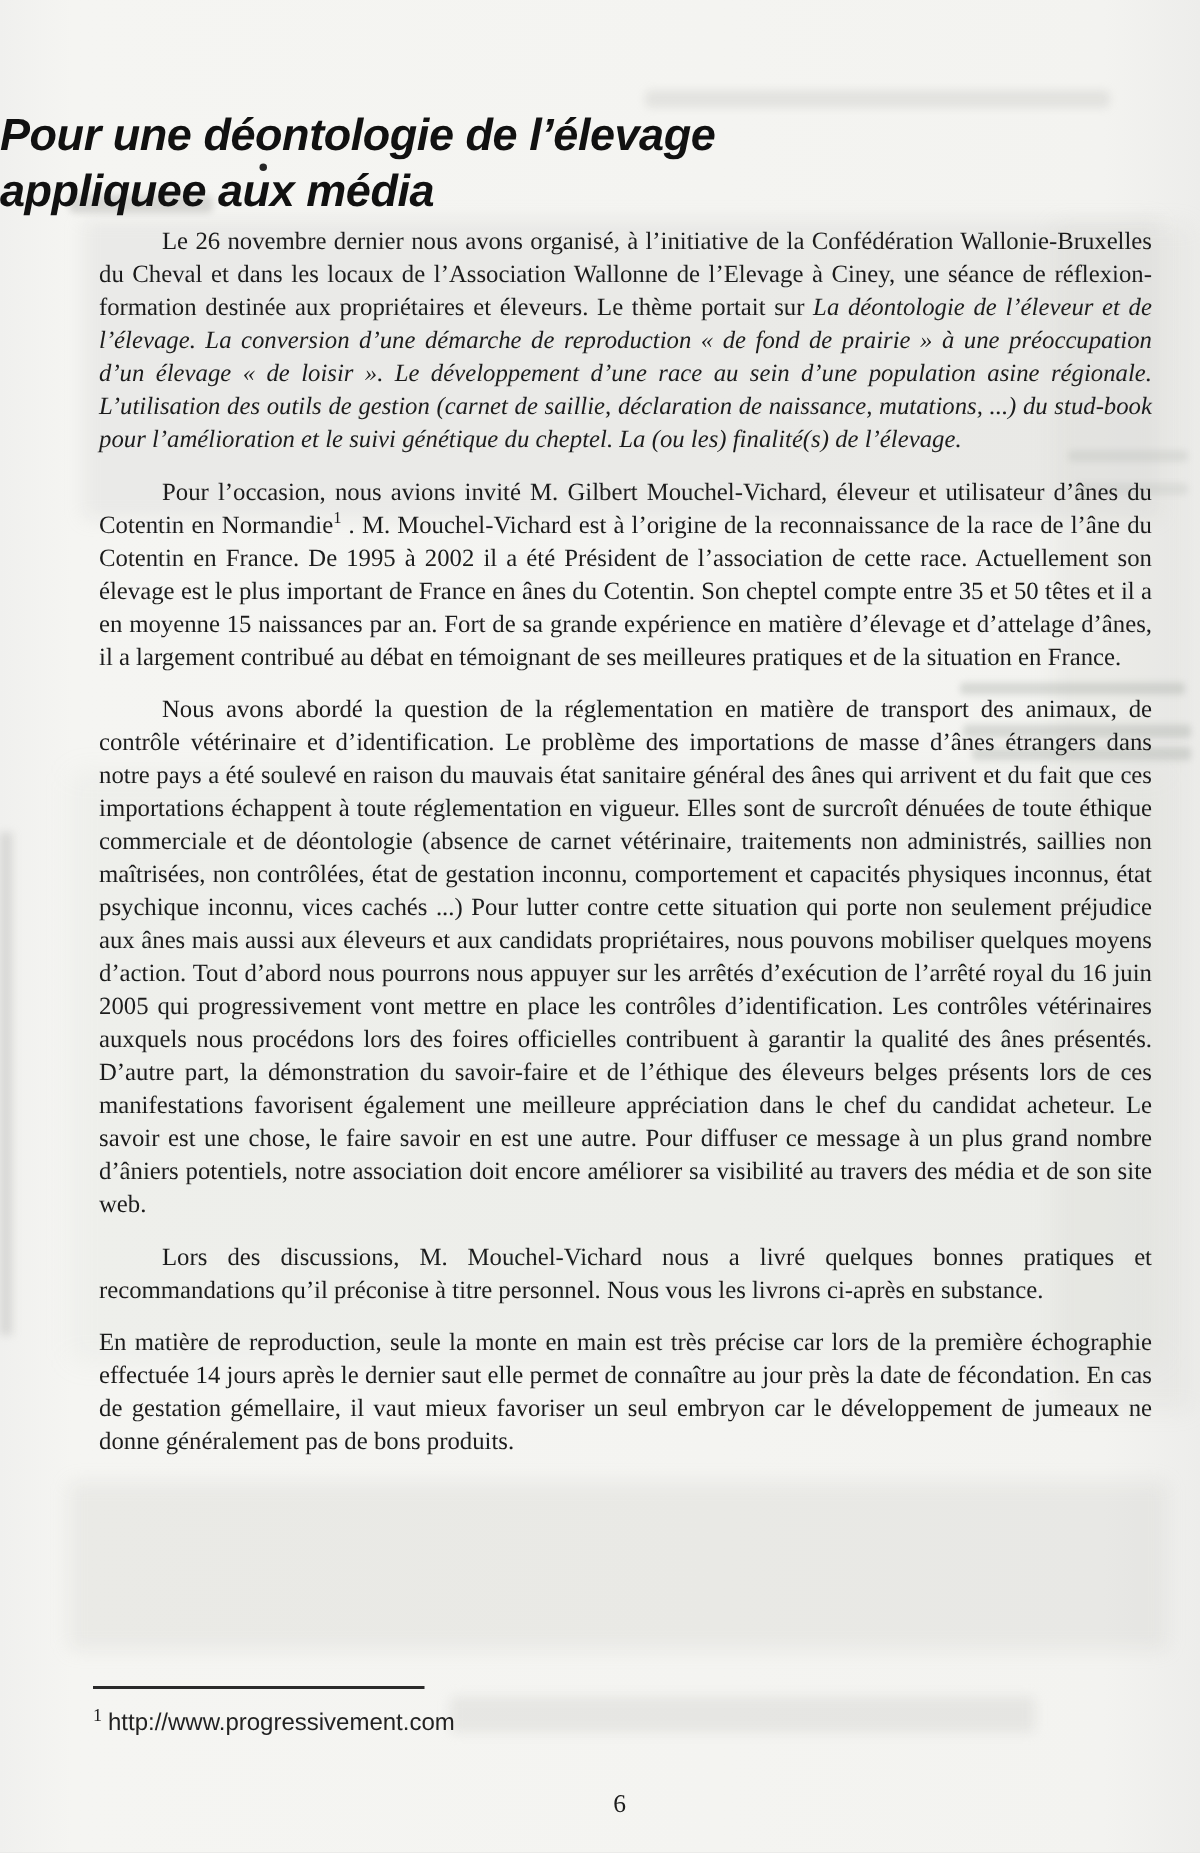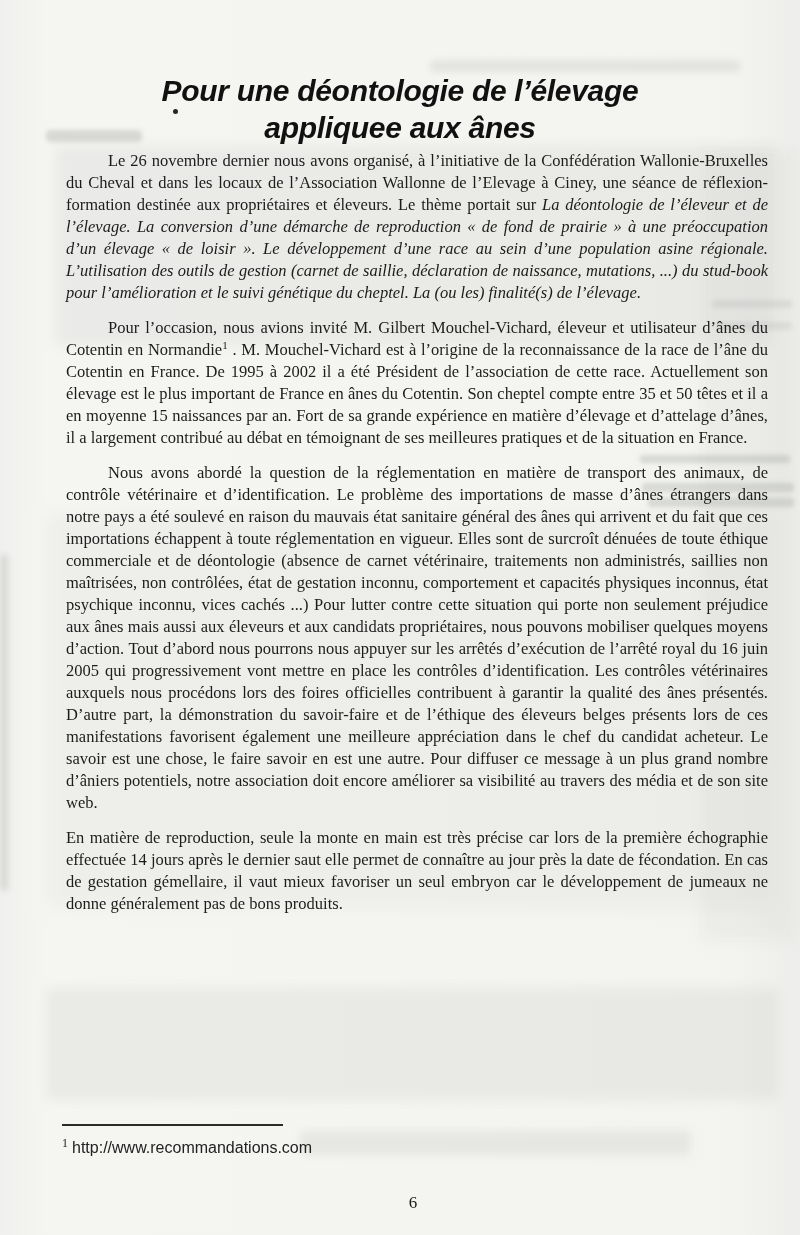"Pour une déontologie de l’élevage" .title { text-align: center -> left }
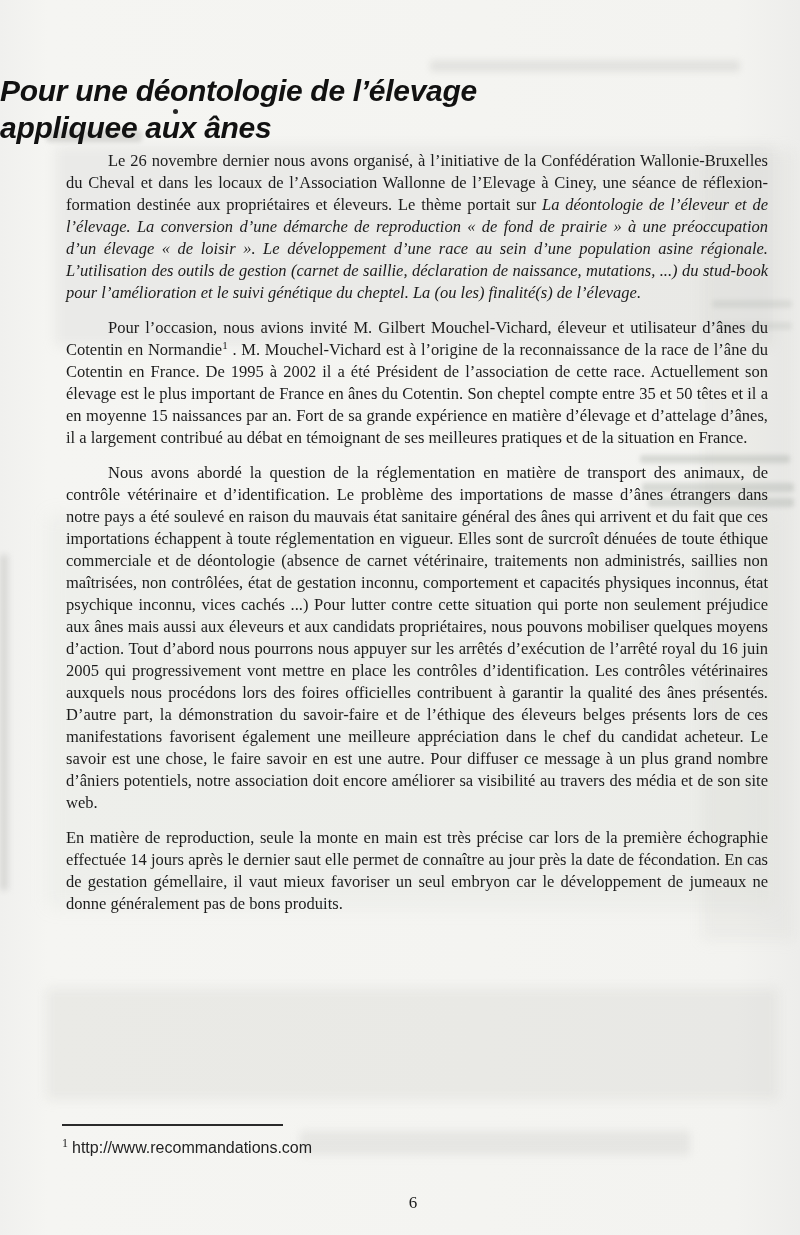"appliquee aux ânes" div { text: ânes -> média }
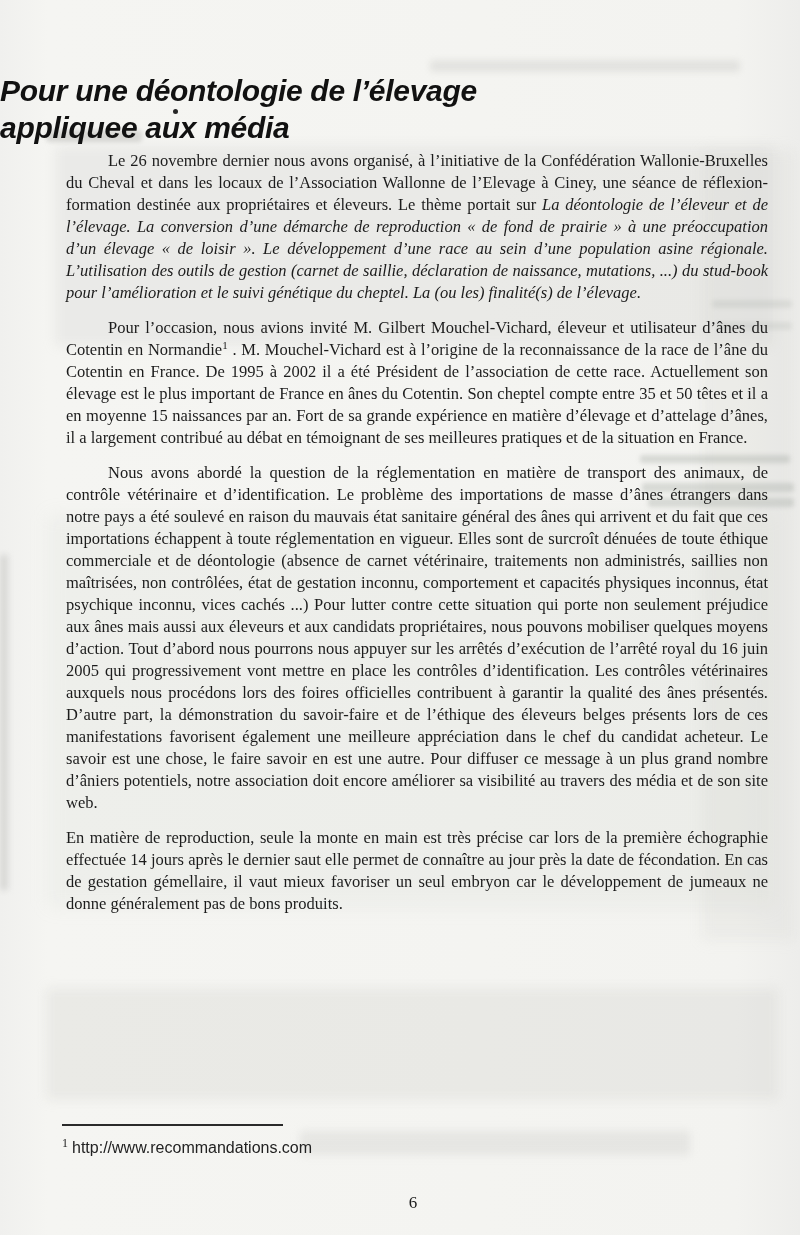"Lors des discussions, M. Mouchel-Vichard" p.indent { html: none -> <p><span>Lors des discussions, M. Mouchel-Vichard nous a livré quelques bonnes pratiques et recommandations qu’il préconise à titre personnel. Nous vous les livrons ci-après en substance.</span></p> }
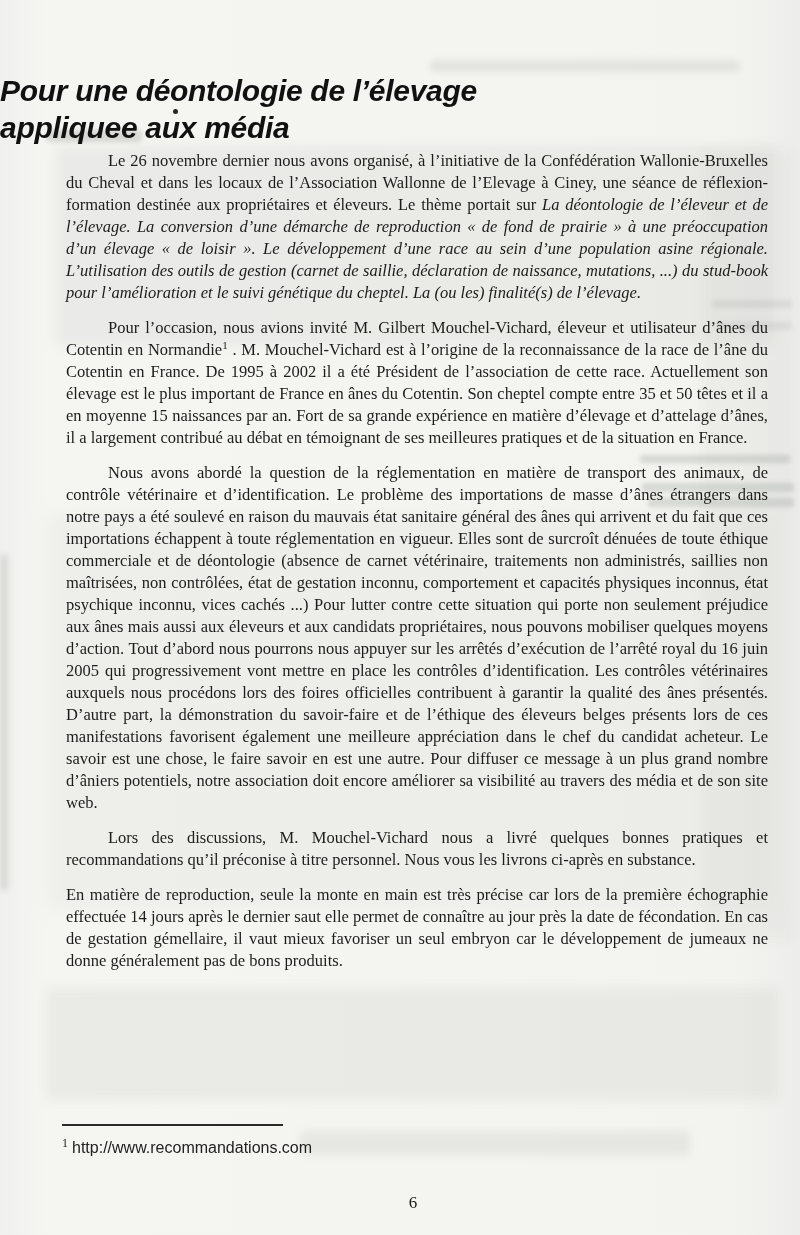"http://www.recommandations.com" span { text: http://www.recommandations.com -> http://www.progressivement.com }
